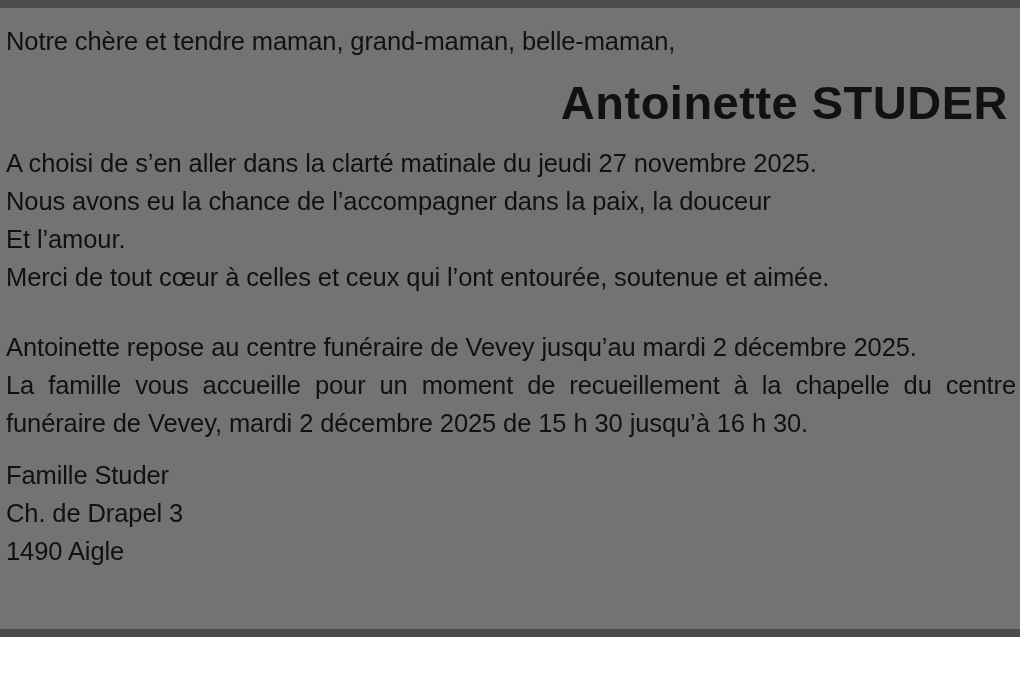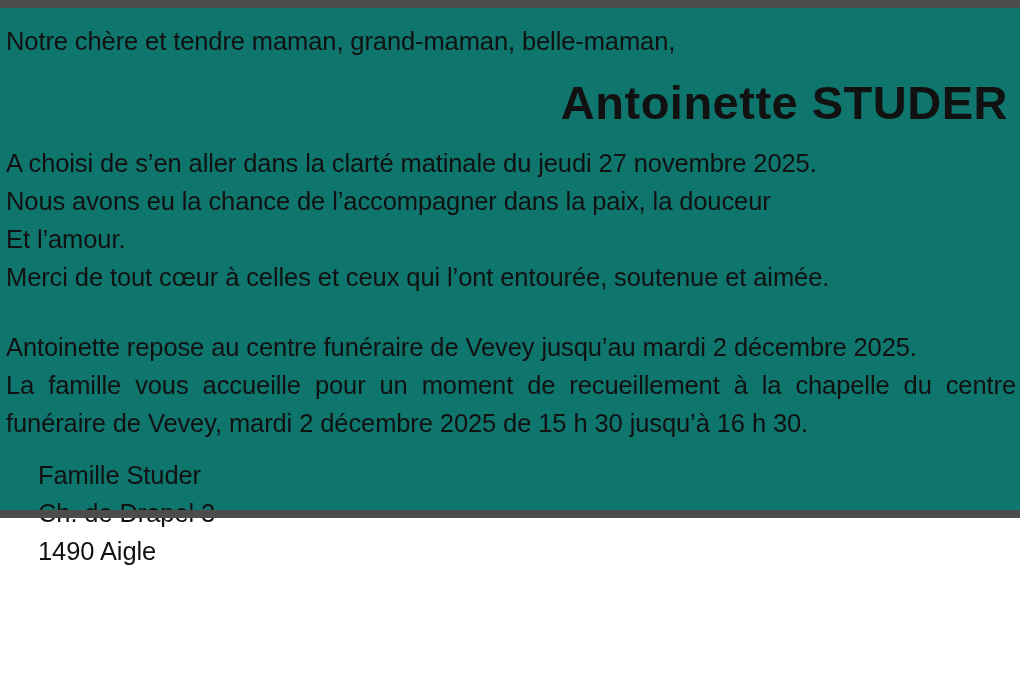"Notre chère et tendre maman," .notice { background: #0f766e -> #737373; height: 518px -> 637px }
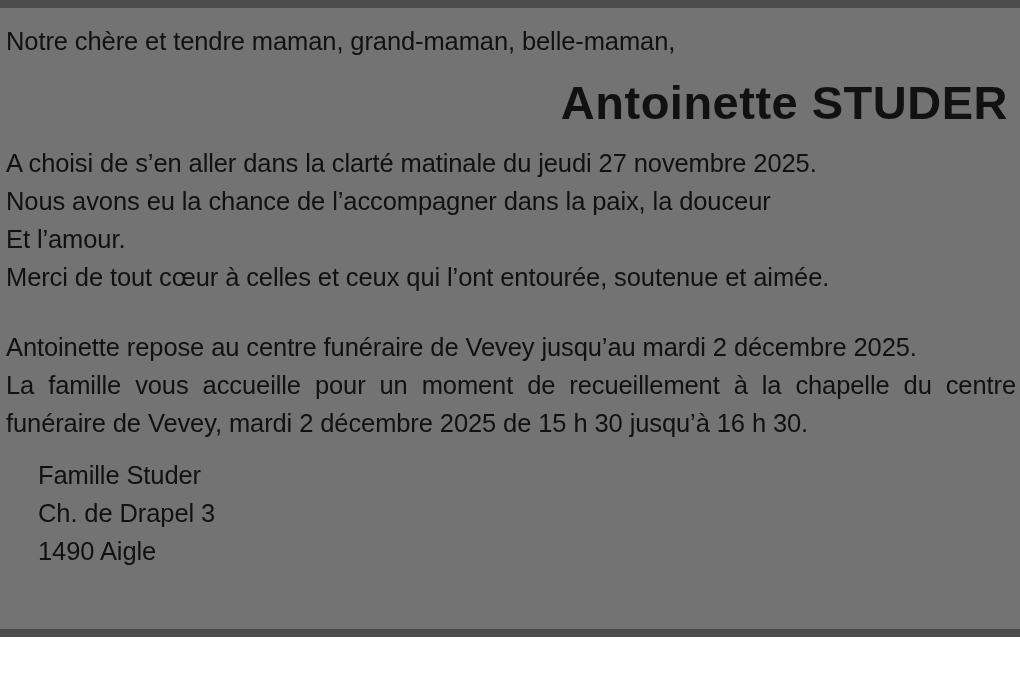"Famille Studer" .small-gap { margin-left: 32px -> none }
